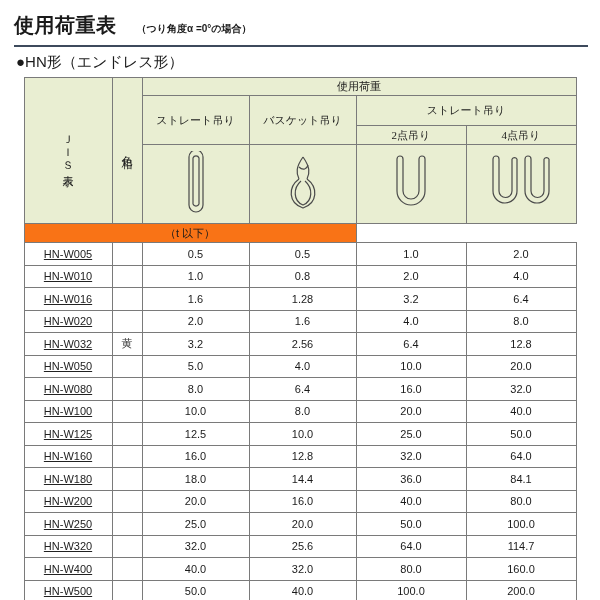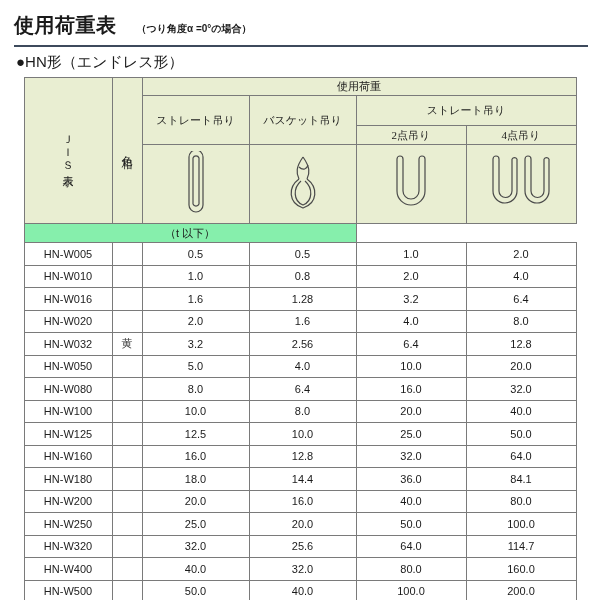"（t 以下）" .unit-row td { background: #86efac -> #f97316 }
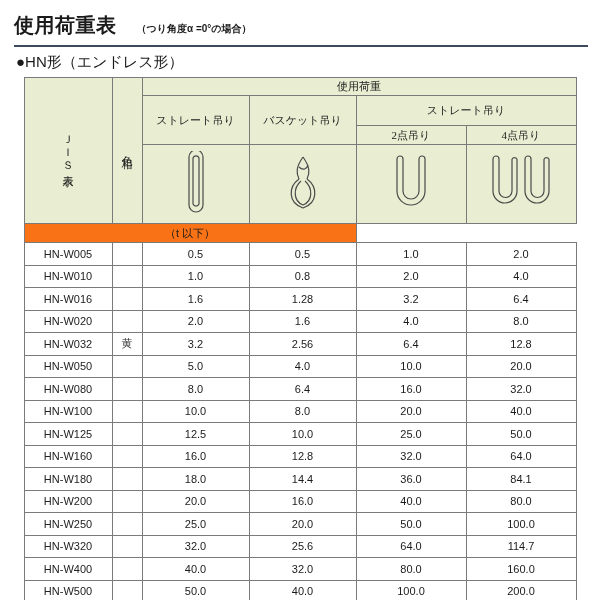"HN-W005" .jis-cell { text-decoration: none -> underline }
